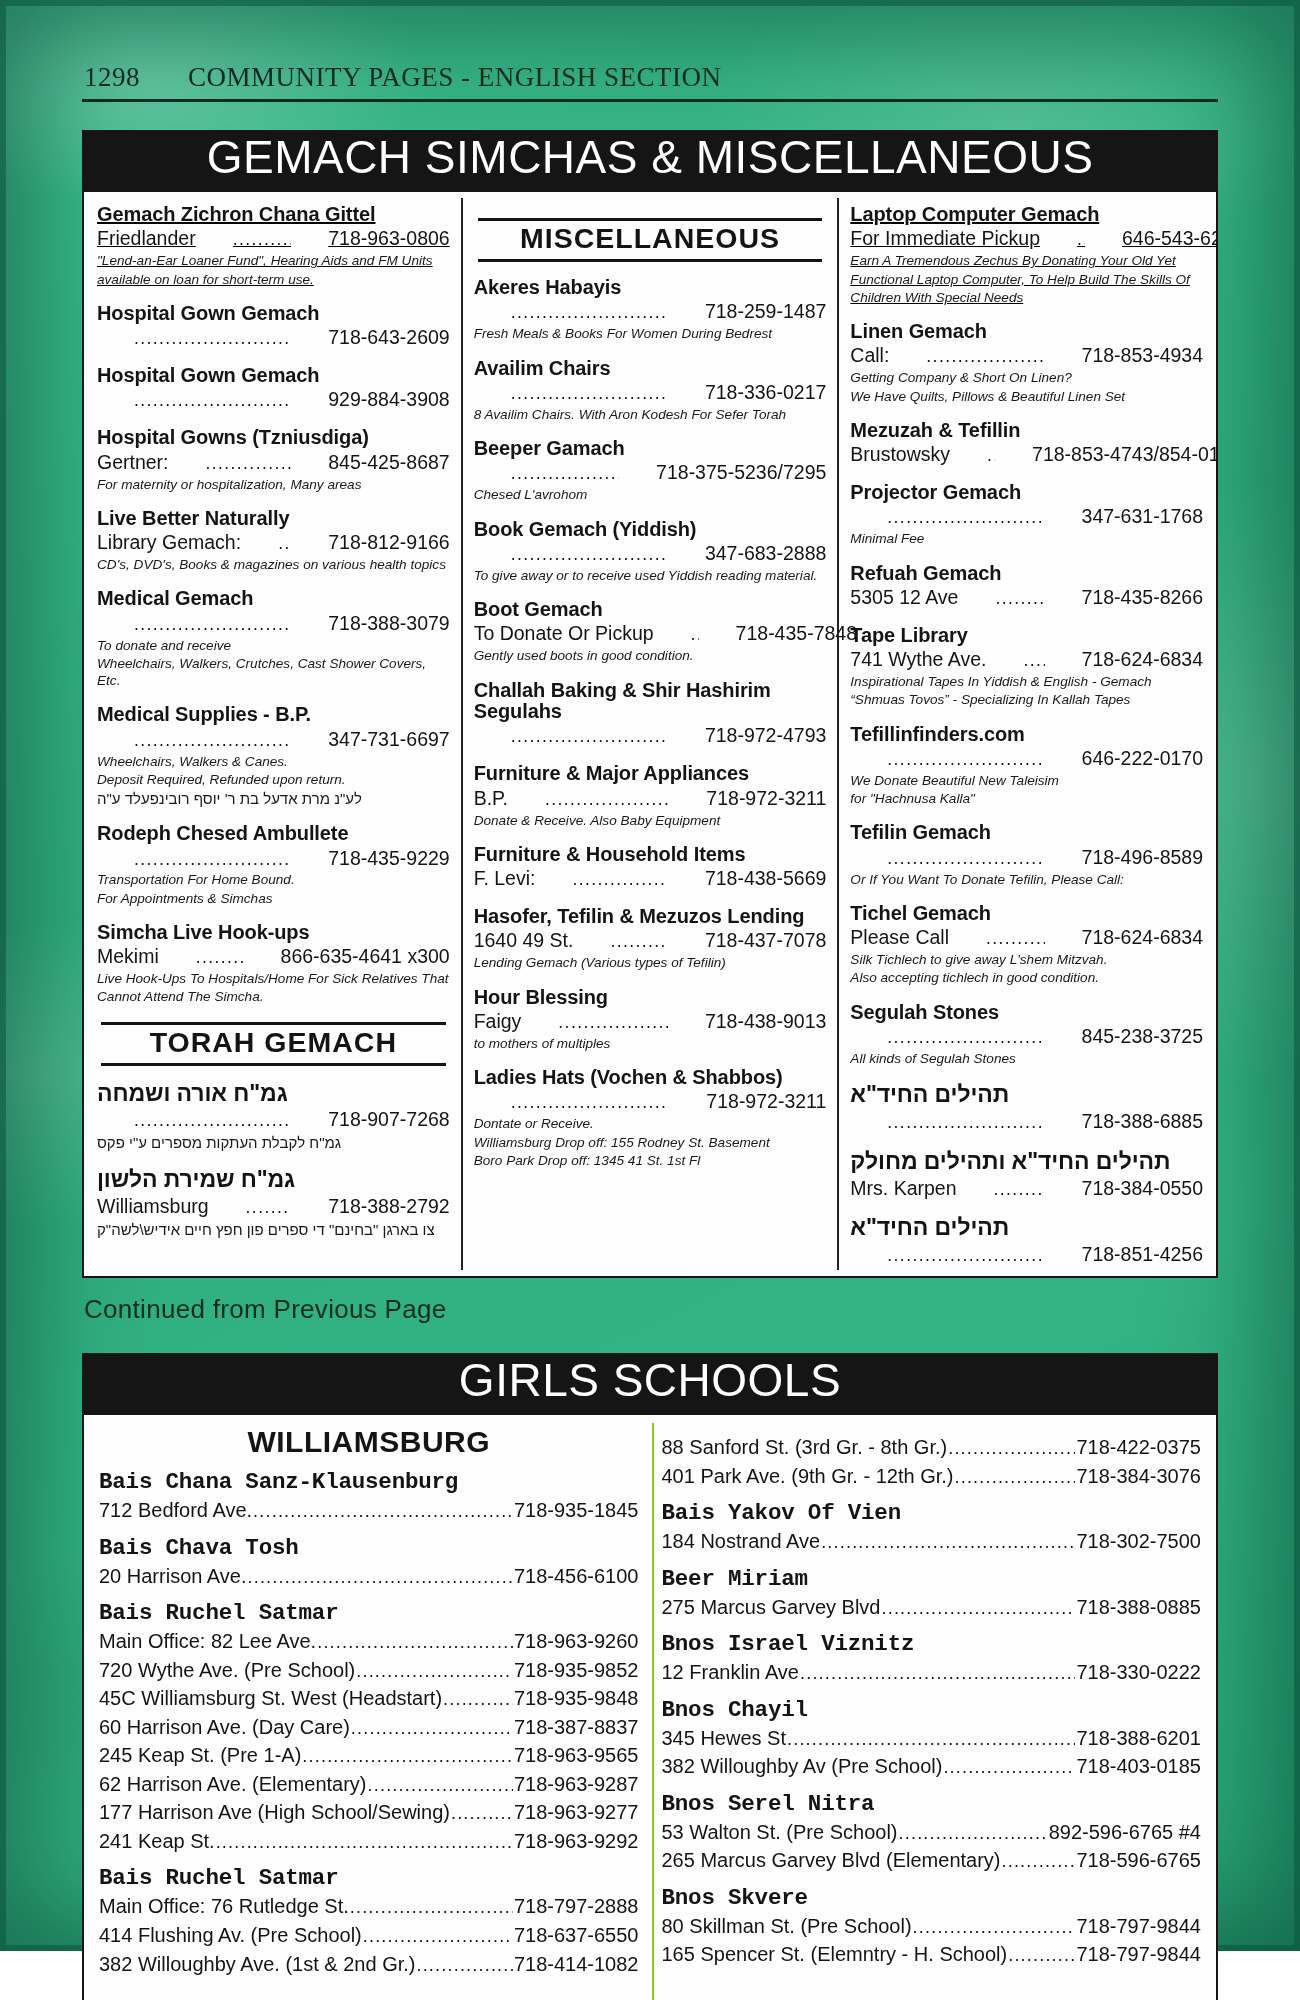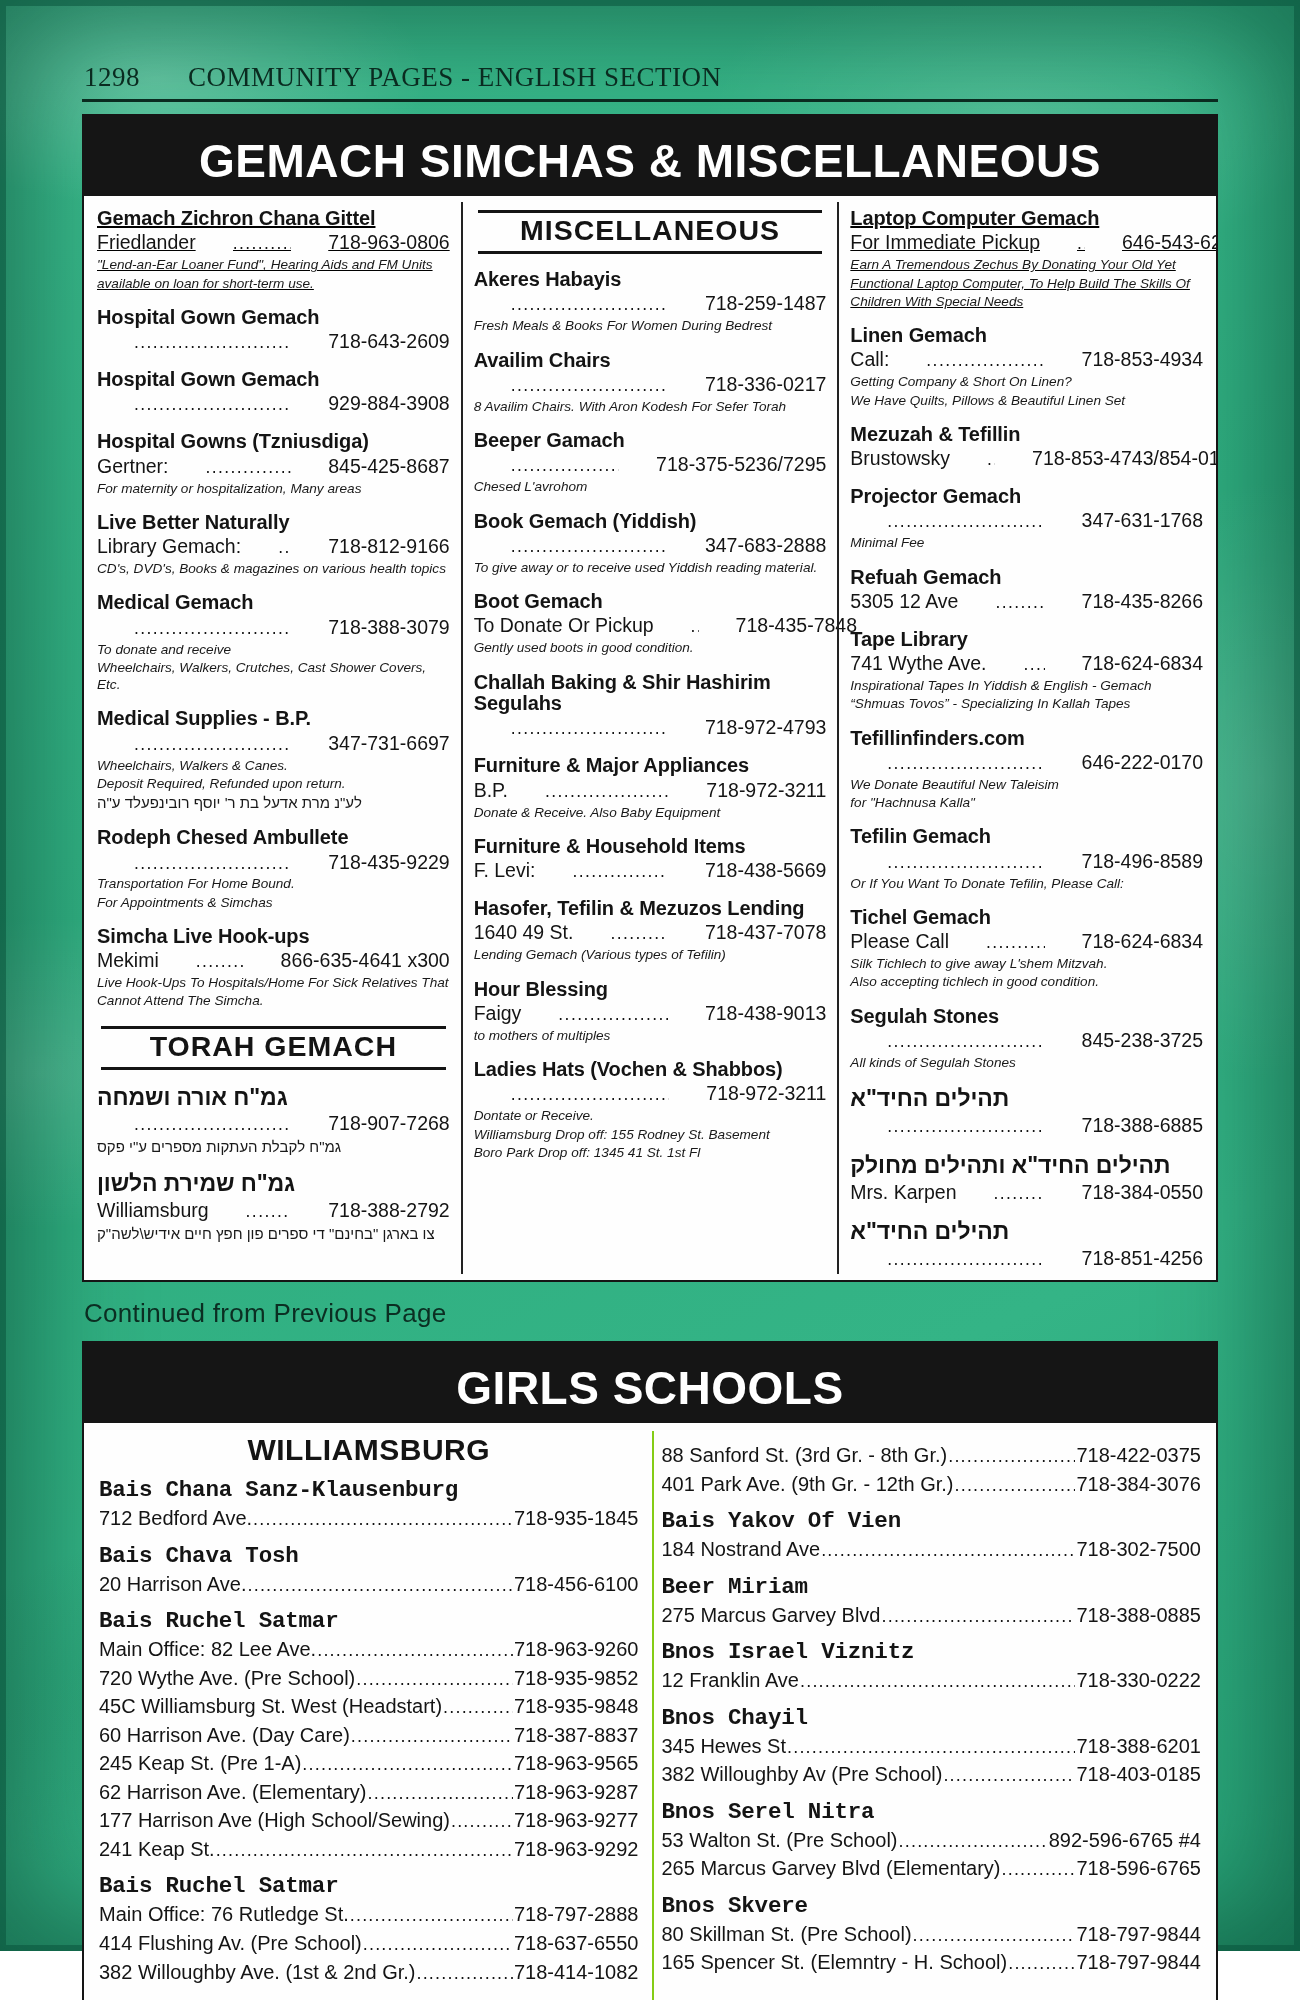"GEMACH SIMCHAS & MISCELLANEOUS" .banner { font-weight: 700 -> 400; margin-top: 12px -> 28px; padding: 20px 0 8px -> 0 0 8px }
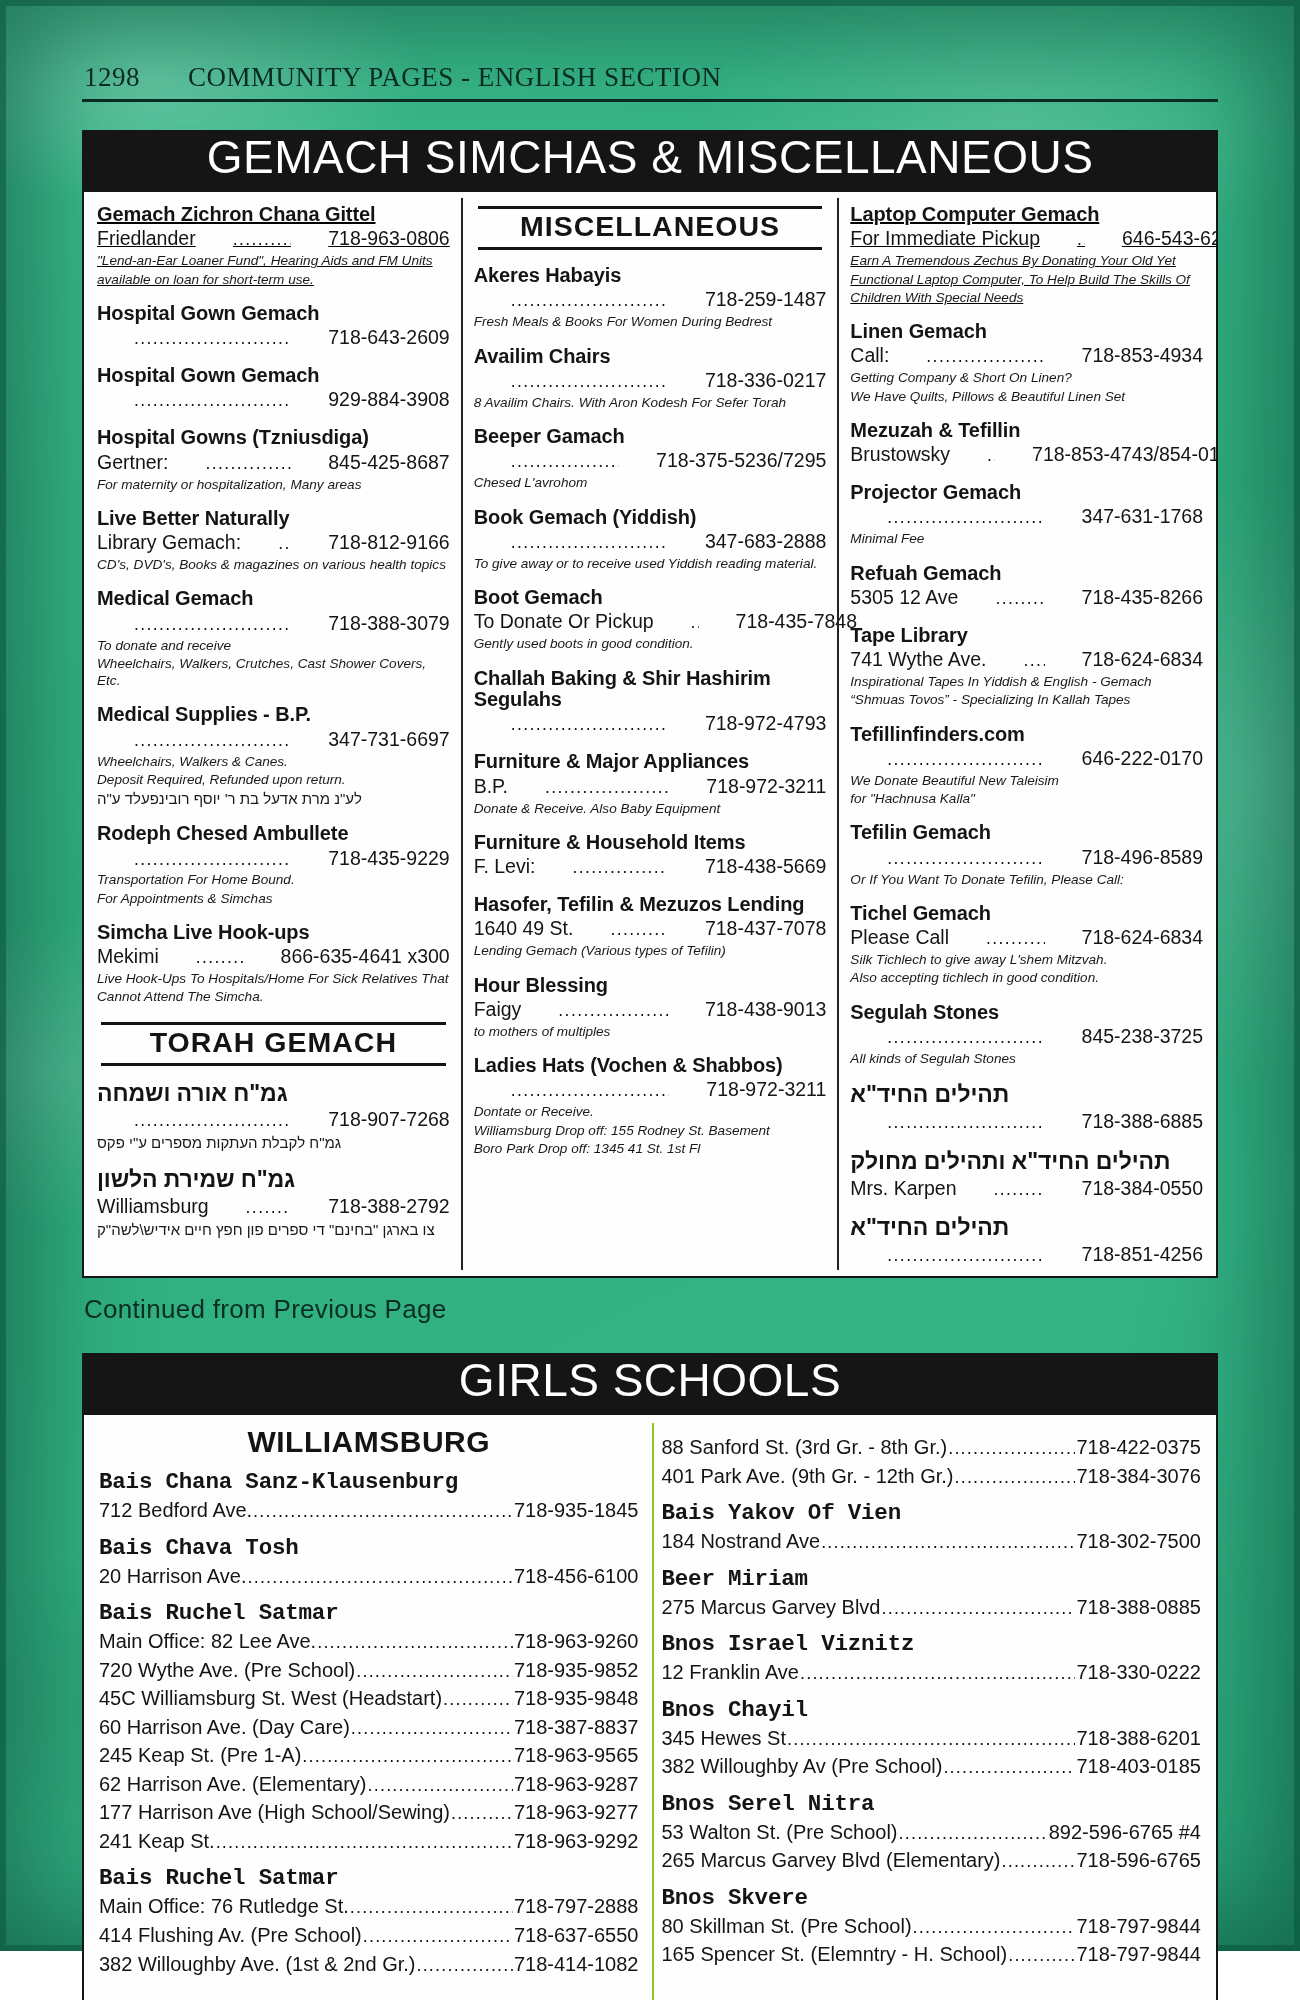"MISCELLANEOUS" .gcol > .subheader:first-child { margin-top: 8px -> 20px }
